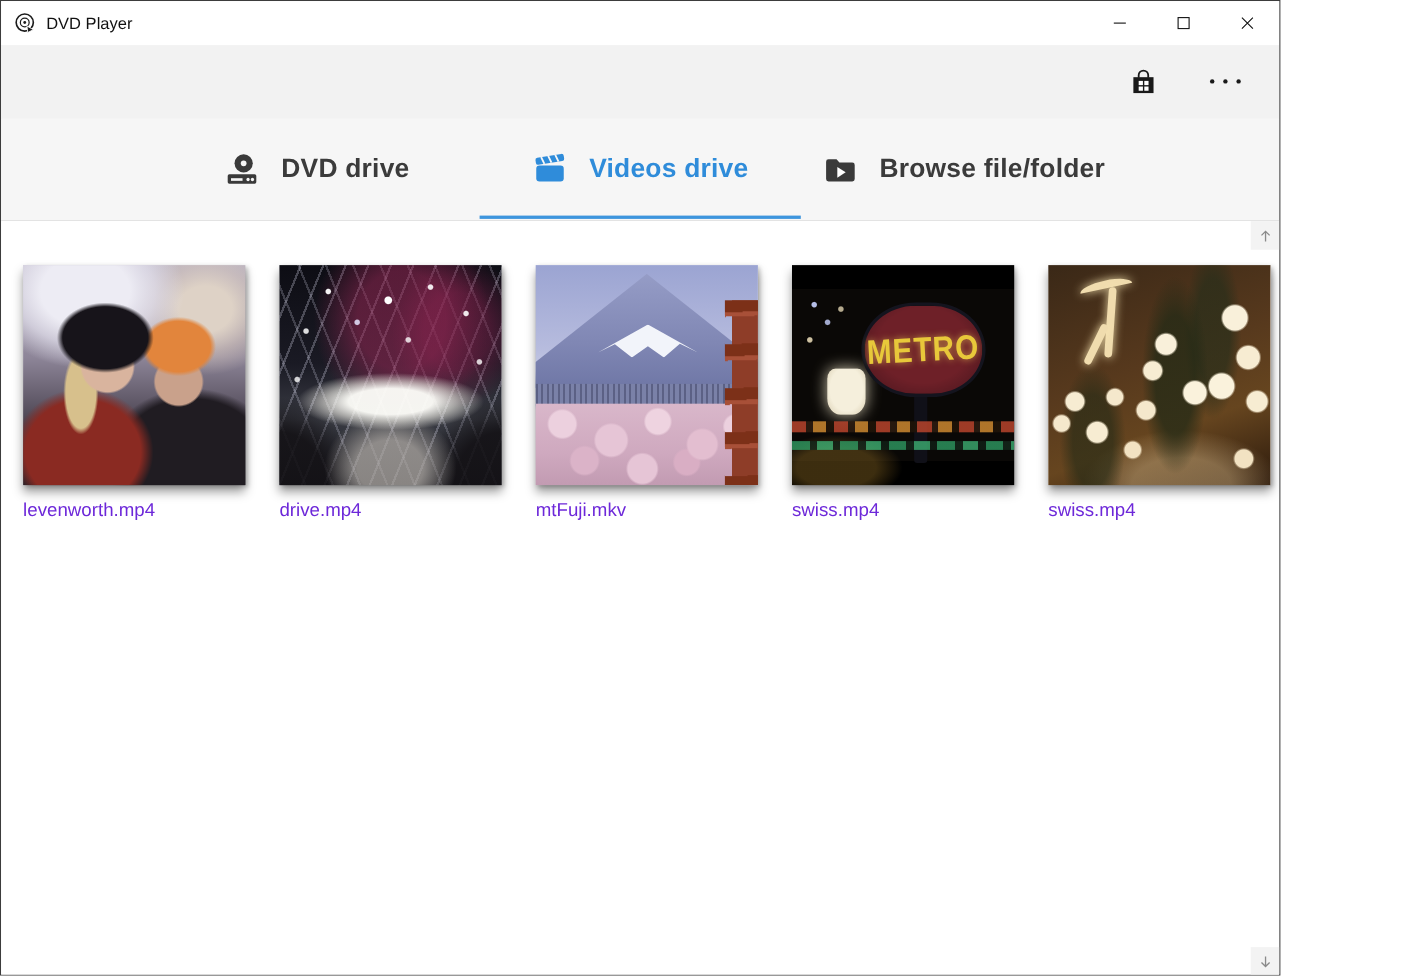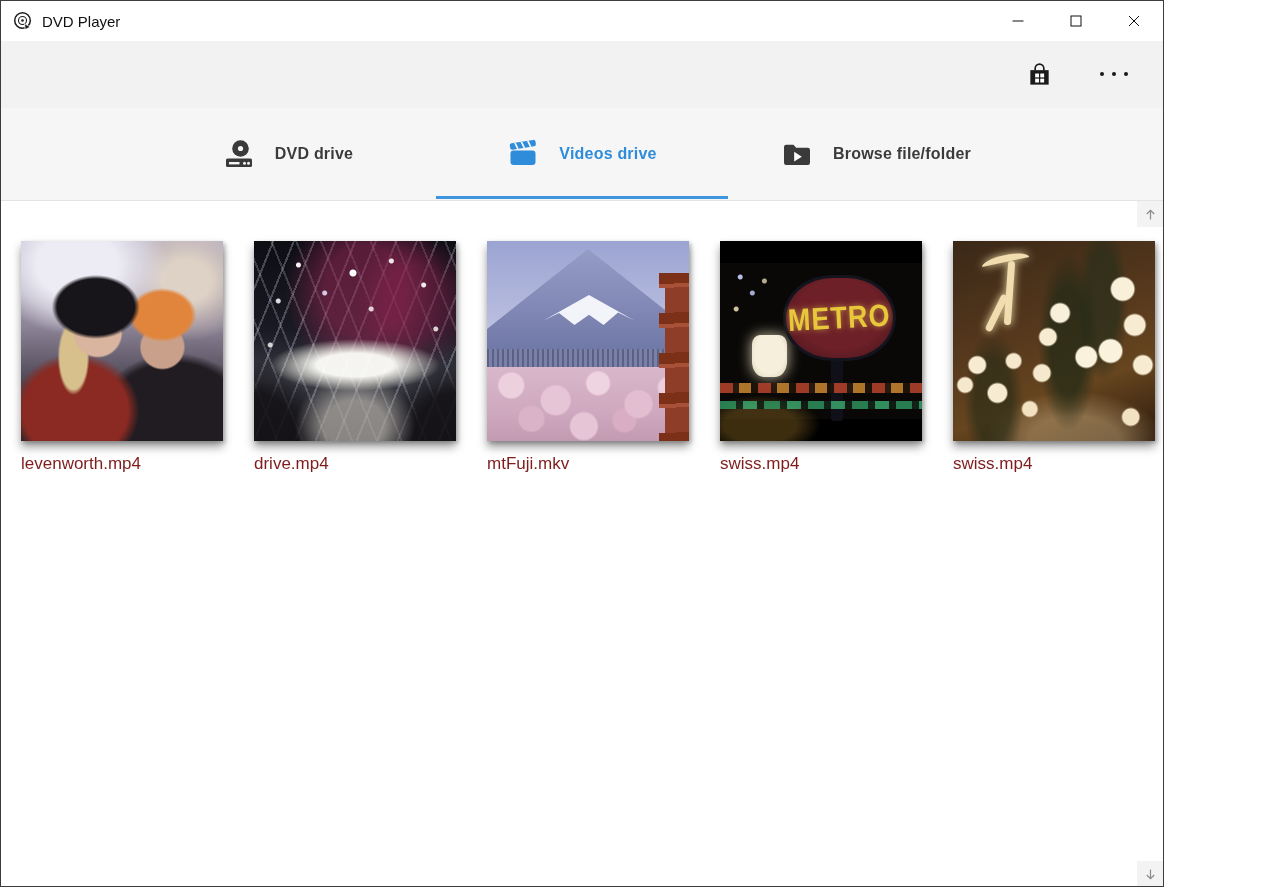"DVD drive" .tab .tab-label { font-size: 16px -> 24px }
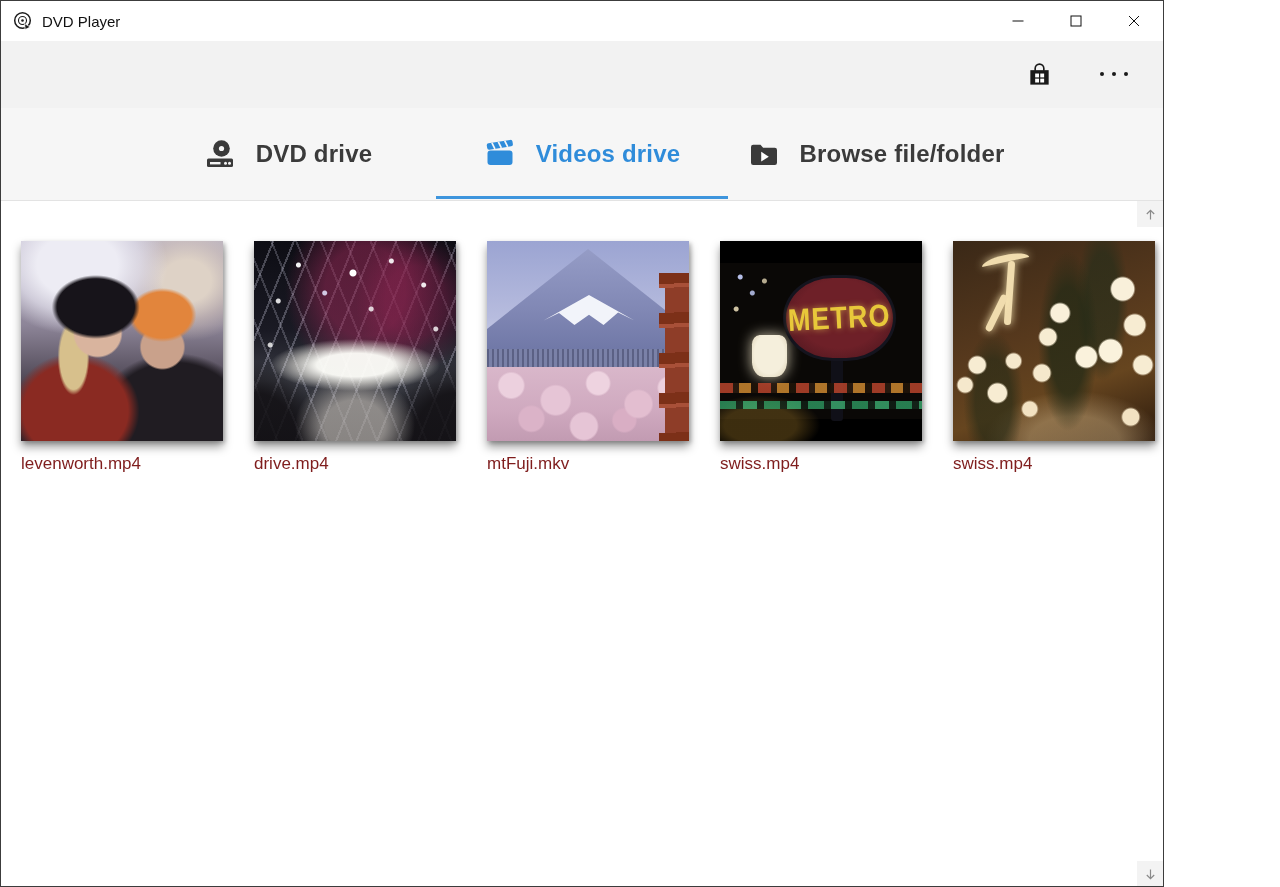"levenworth.mp4" .fname { color: #7f1d1d -> #6d28d9 }
